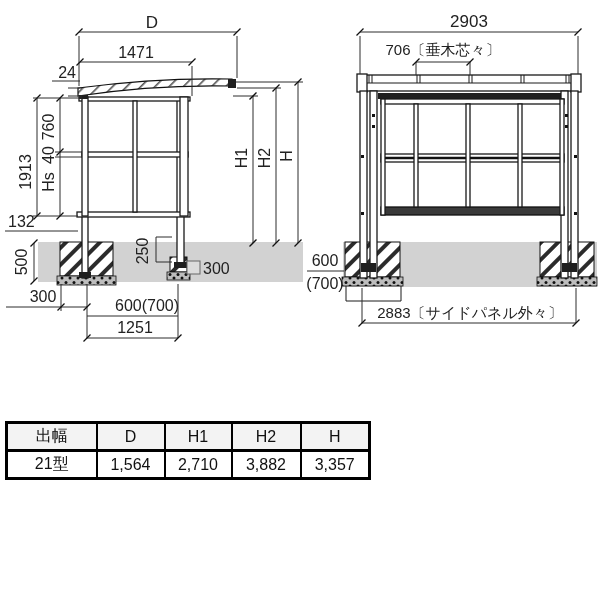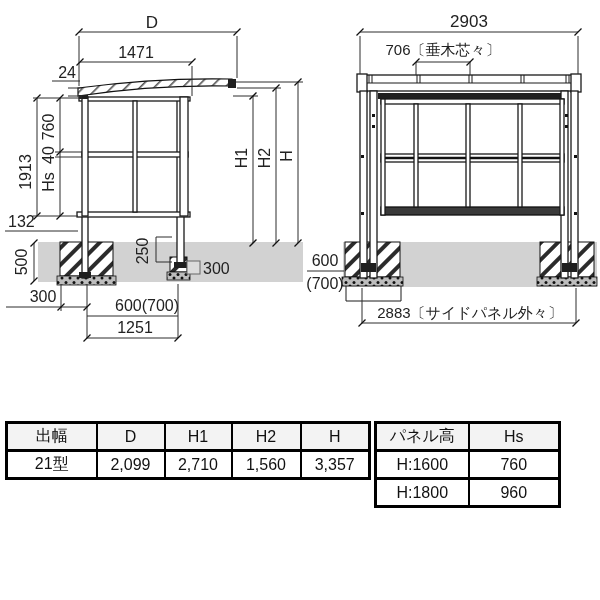"パネル高" table.spec { html: <table> <colgroup> <col> <col> </colgroup> <thead> <tr> <th>パネル高</th> <th>Hs</th> </tr> </thead> <tbody> <tr> <td>H:1600</td> <td>760</td> </tr> <tr> <td>H:1800</td> <td>960</td> </tr> </tbody> </table> -> none }
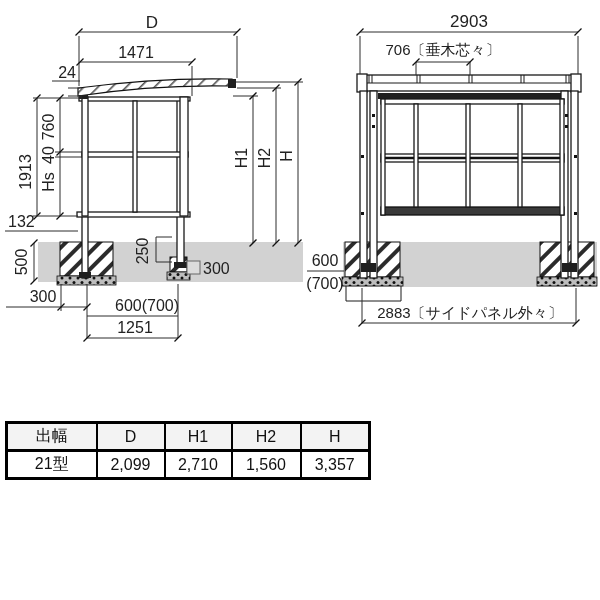"2,099" td { text: 2,099 -> 1,564 }
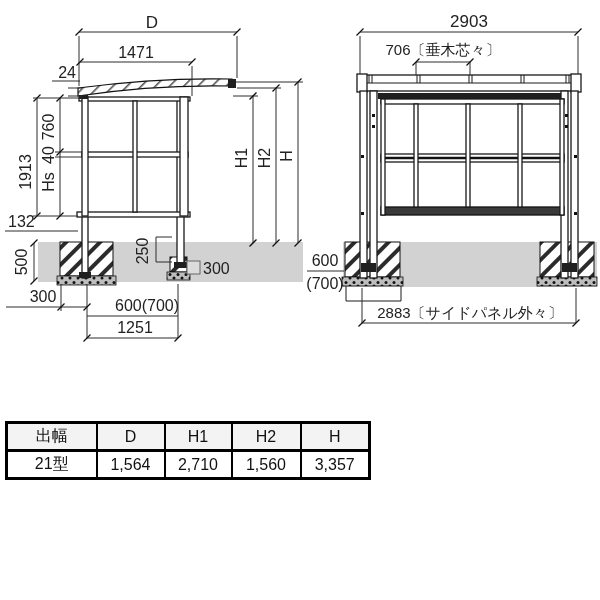"1,560" td { text: 1,560 -> 3,882 }
